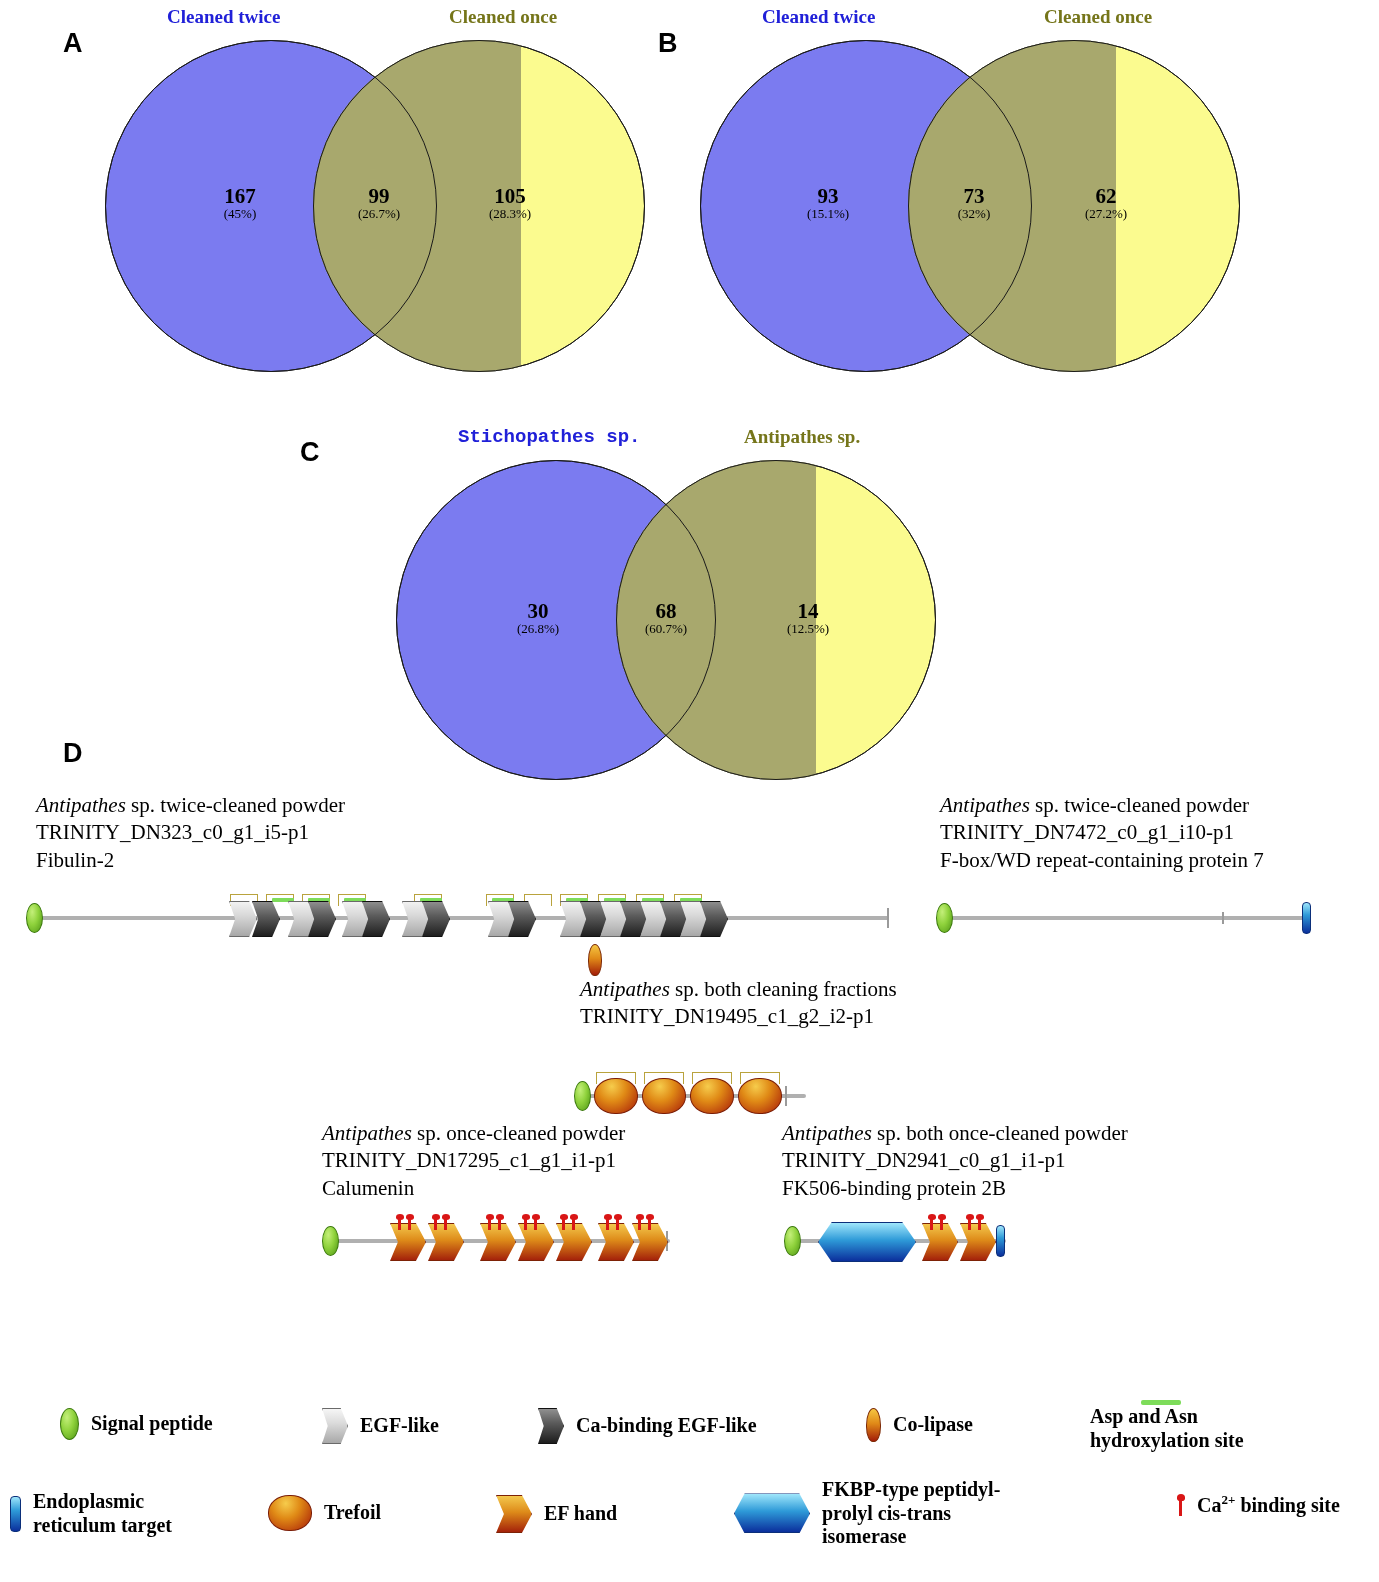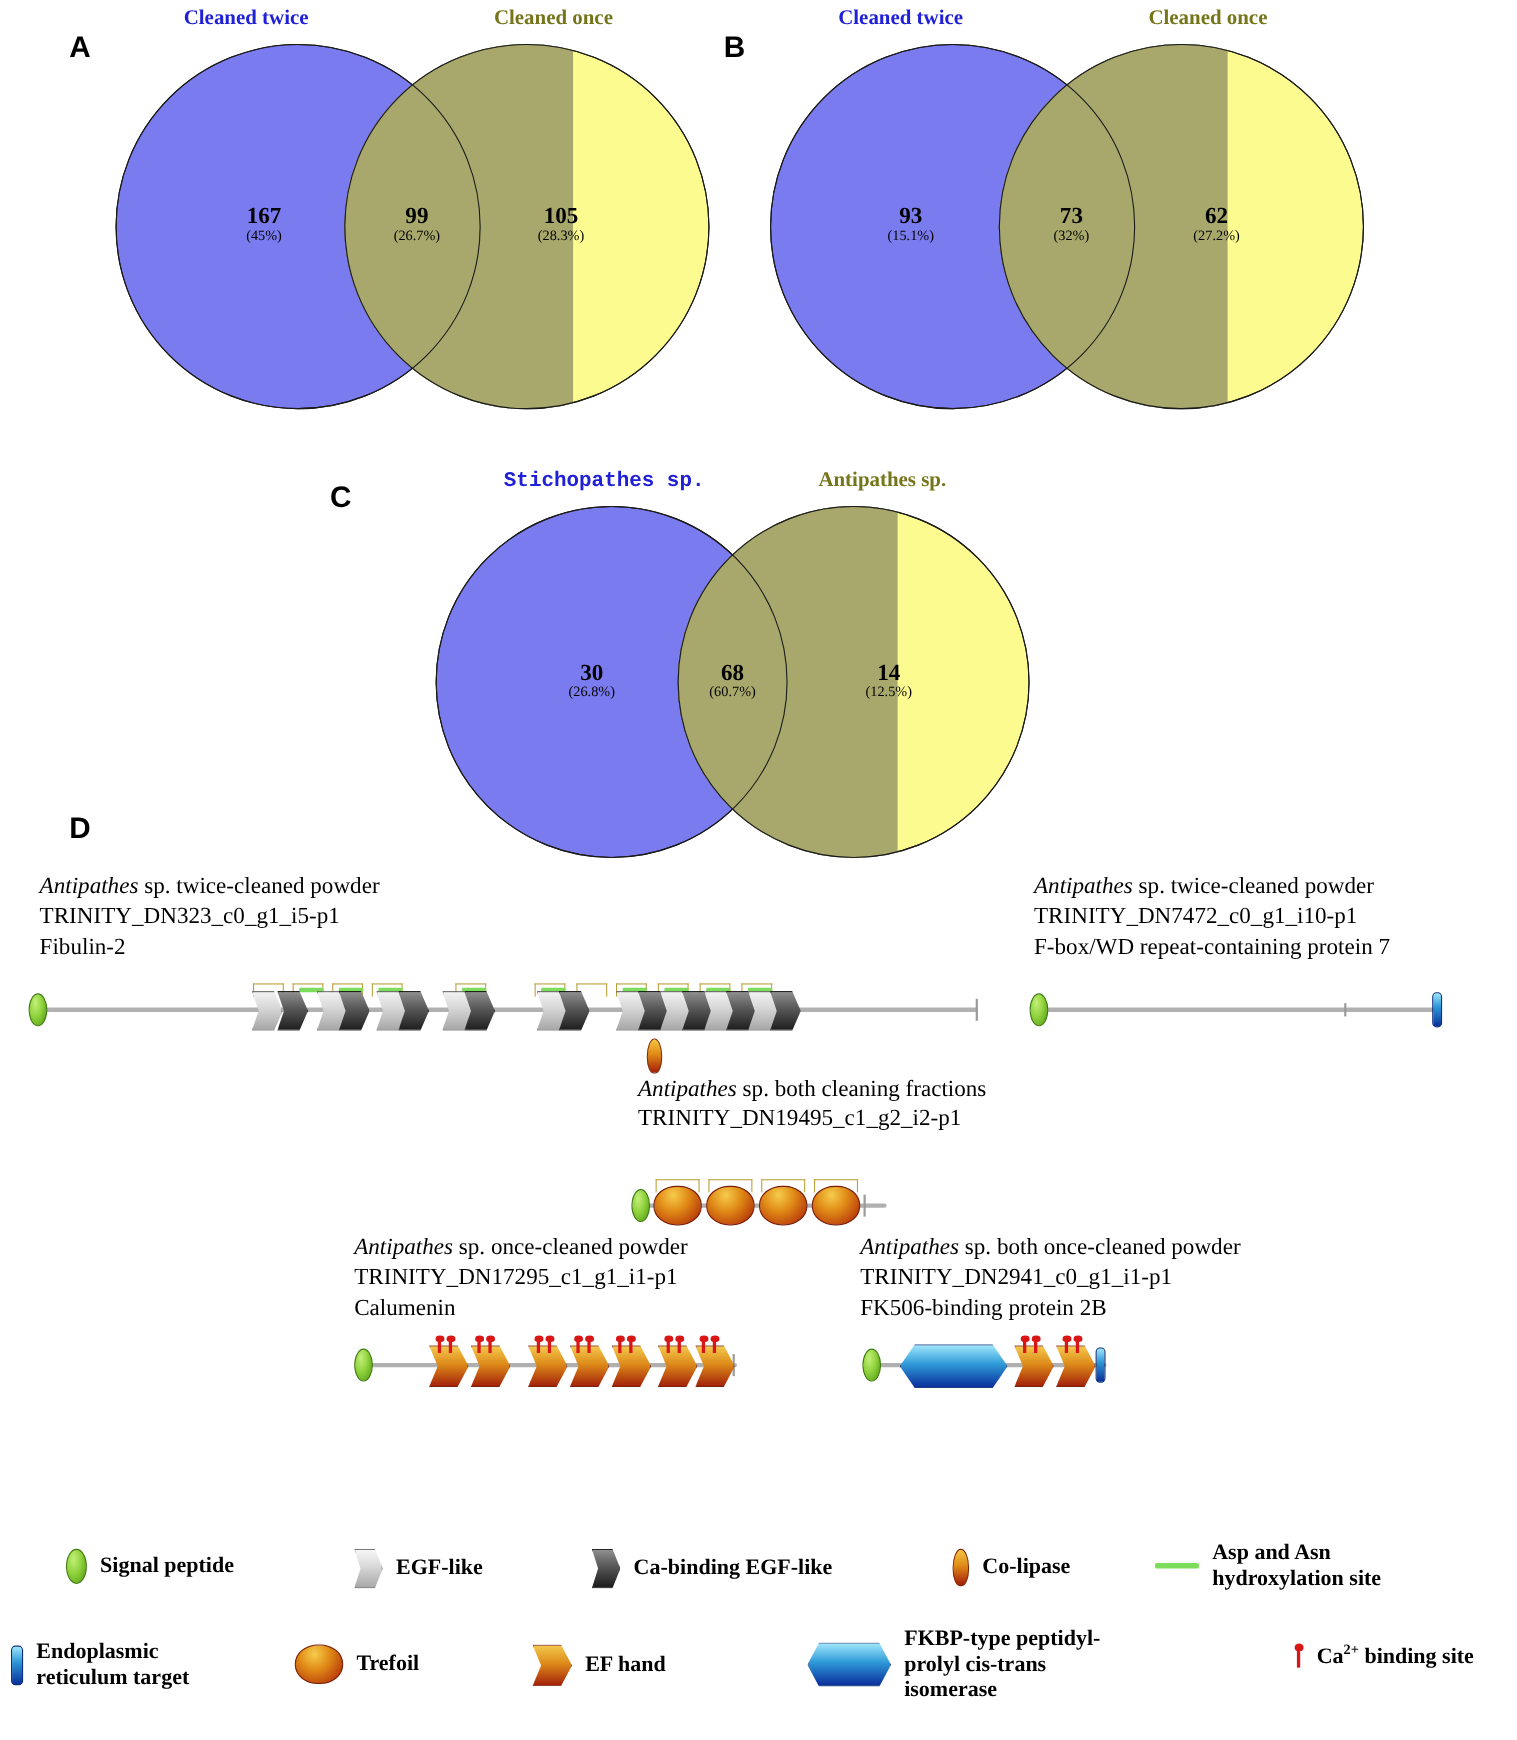"Asp and Asn" div.legend-item { flex-direction: none -> column; left: 1050px -> 1078px }
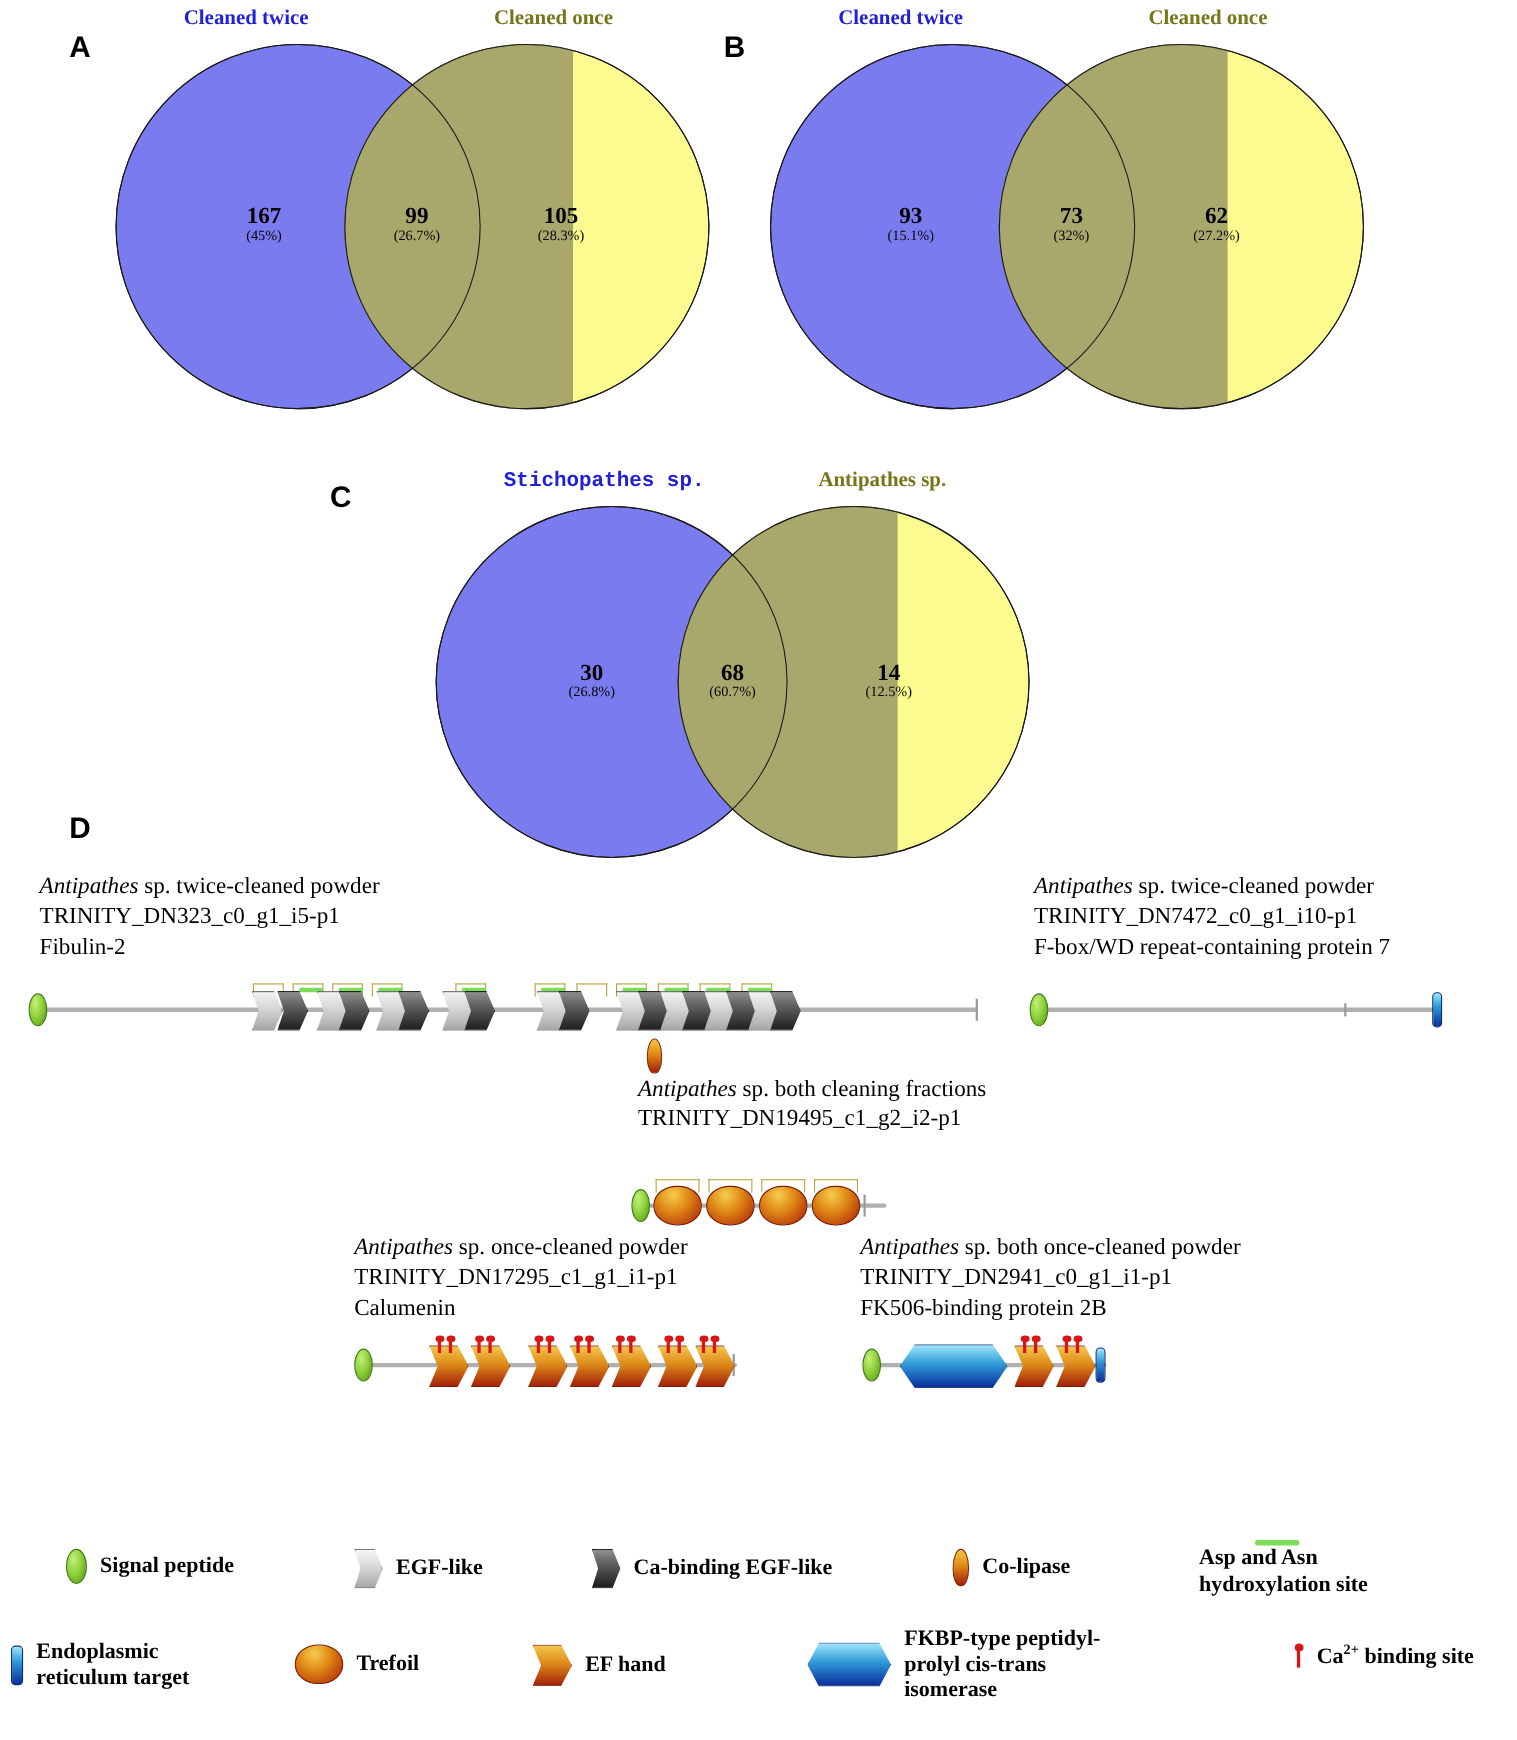"EF hand" div.legend-item { left: 484px -> 496px }
